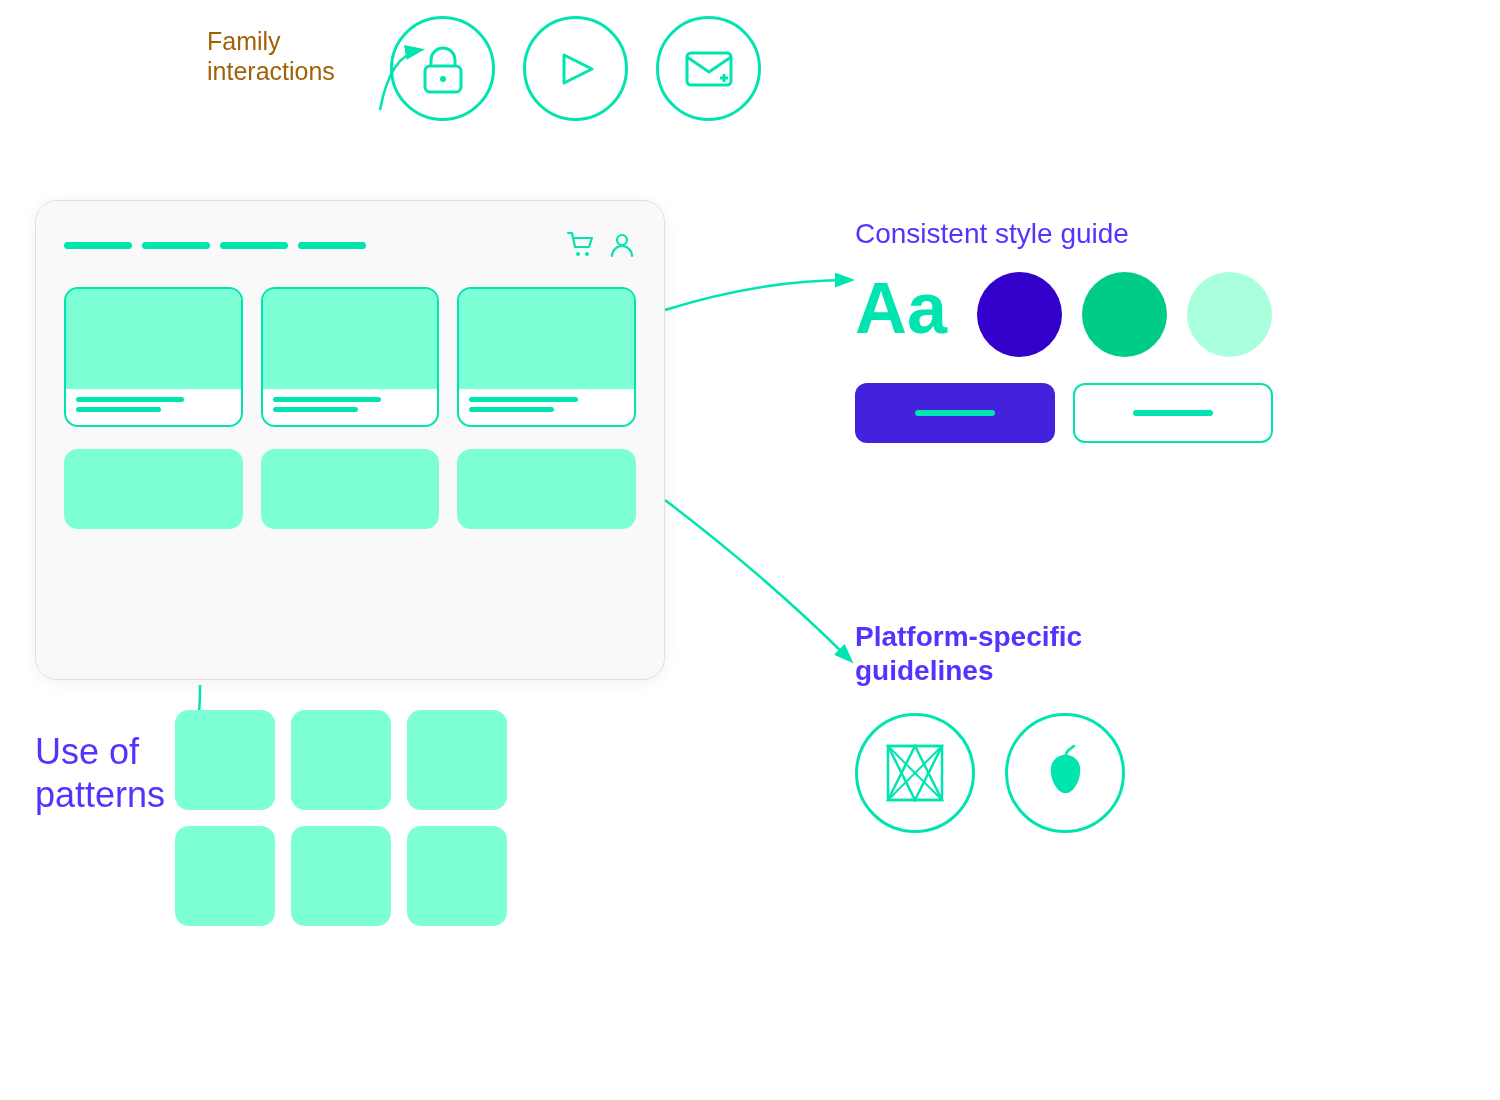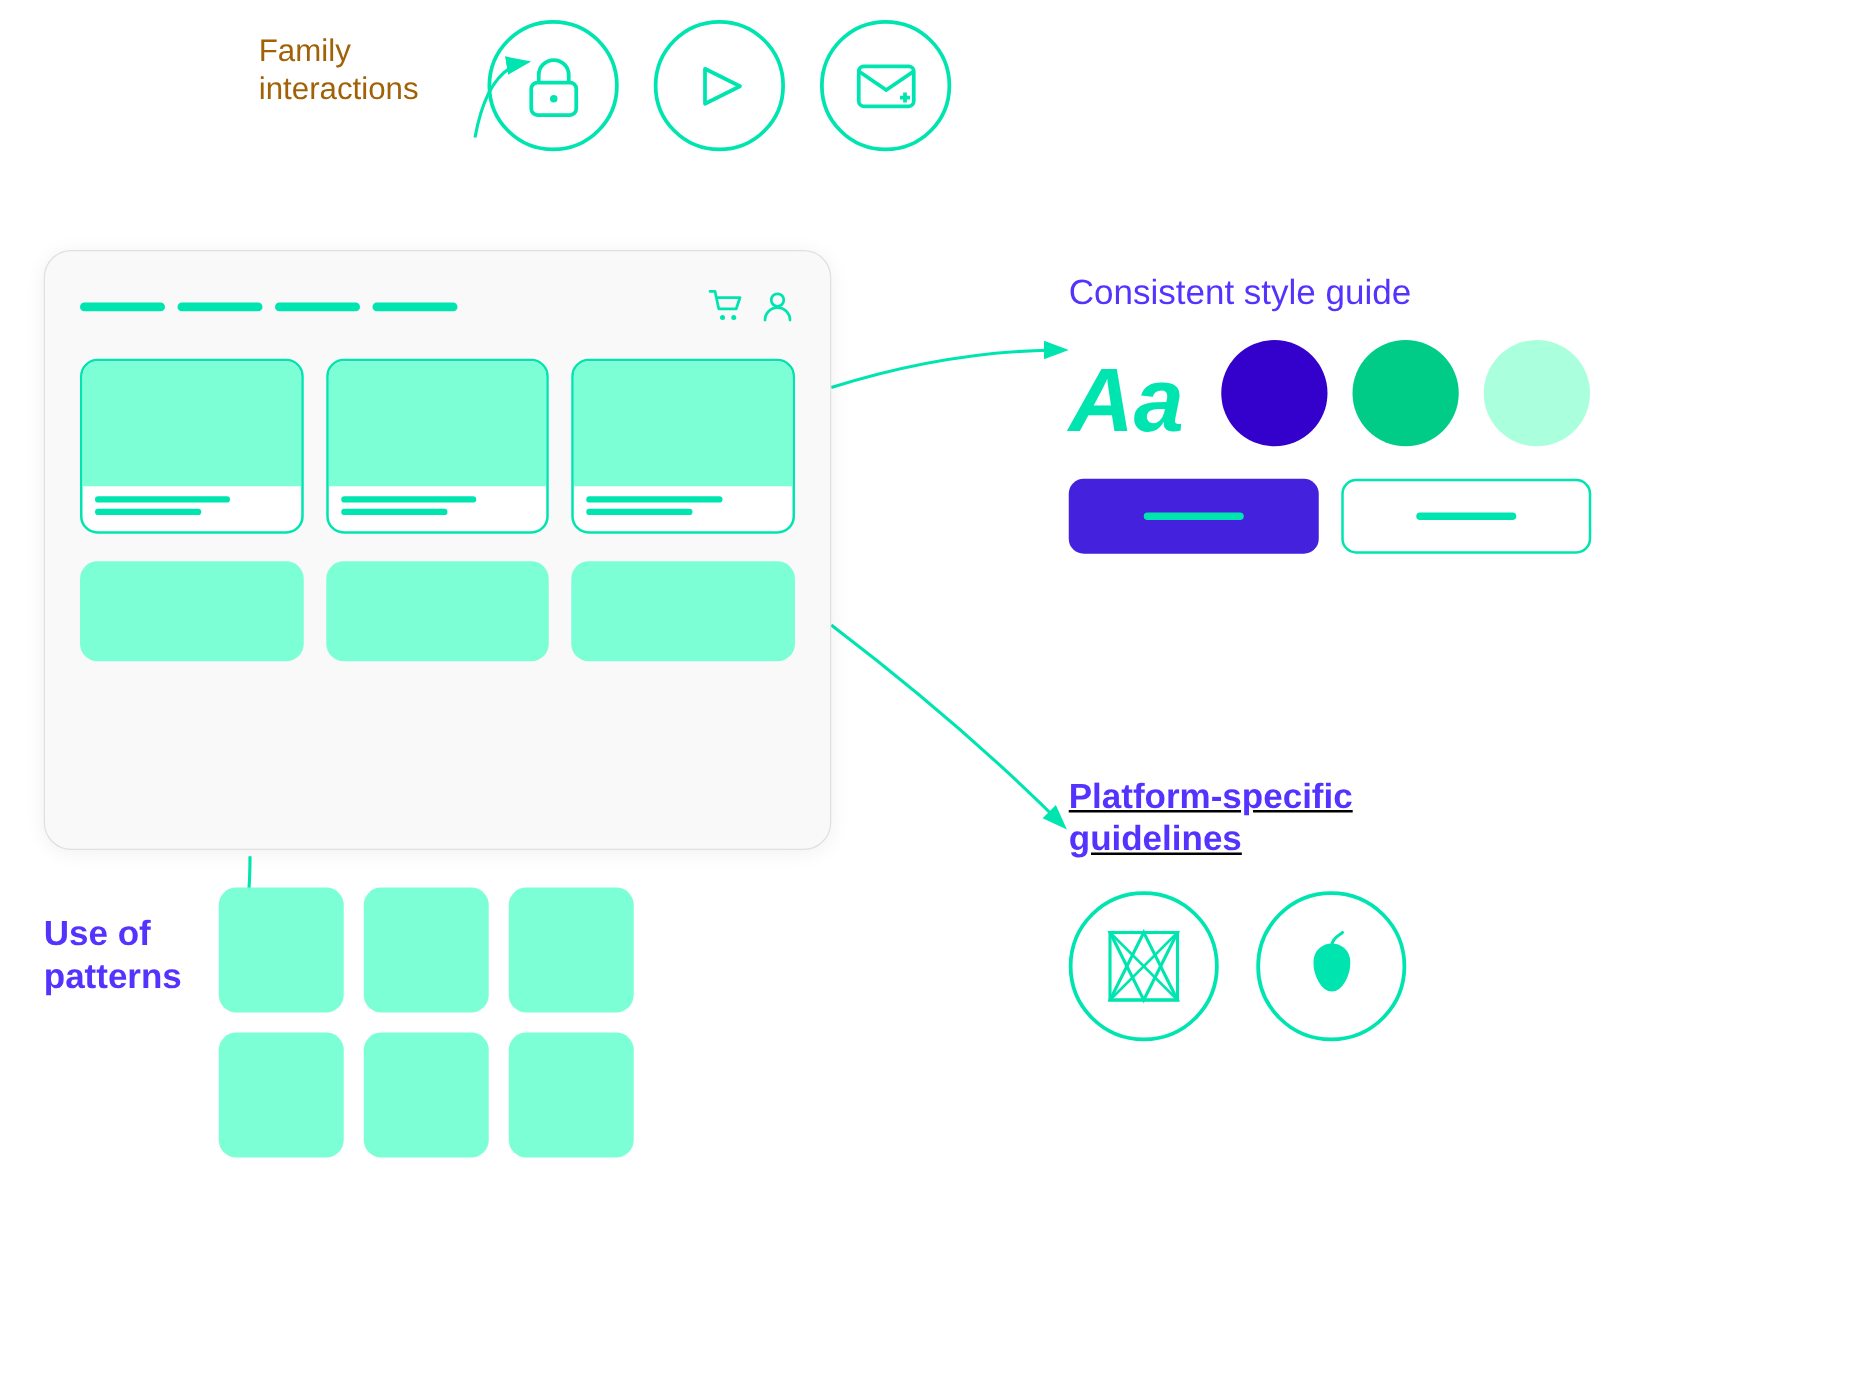"Aa" .color-circles { align-items: flex-end -> flex-start; font-style: italic -> none }
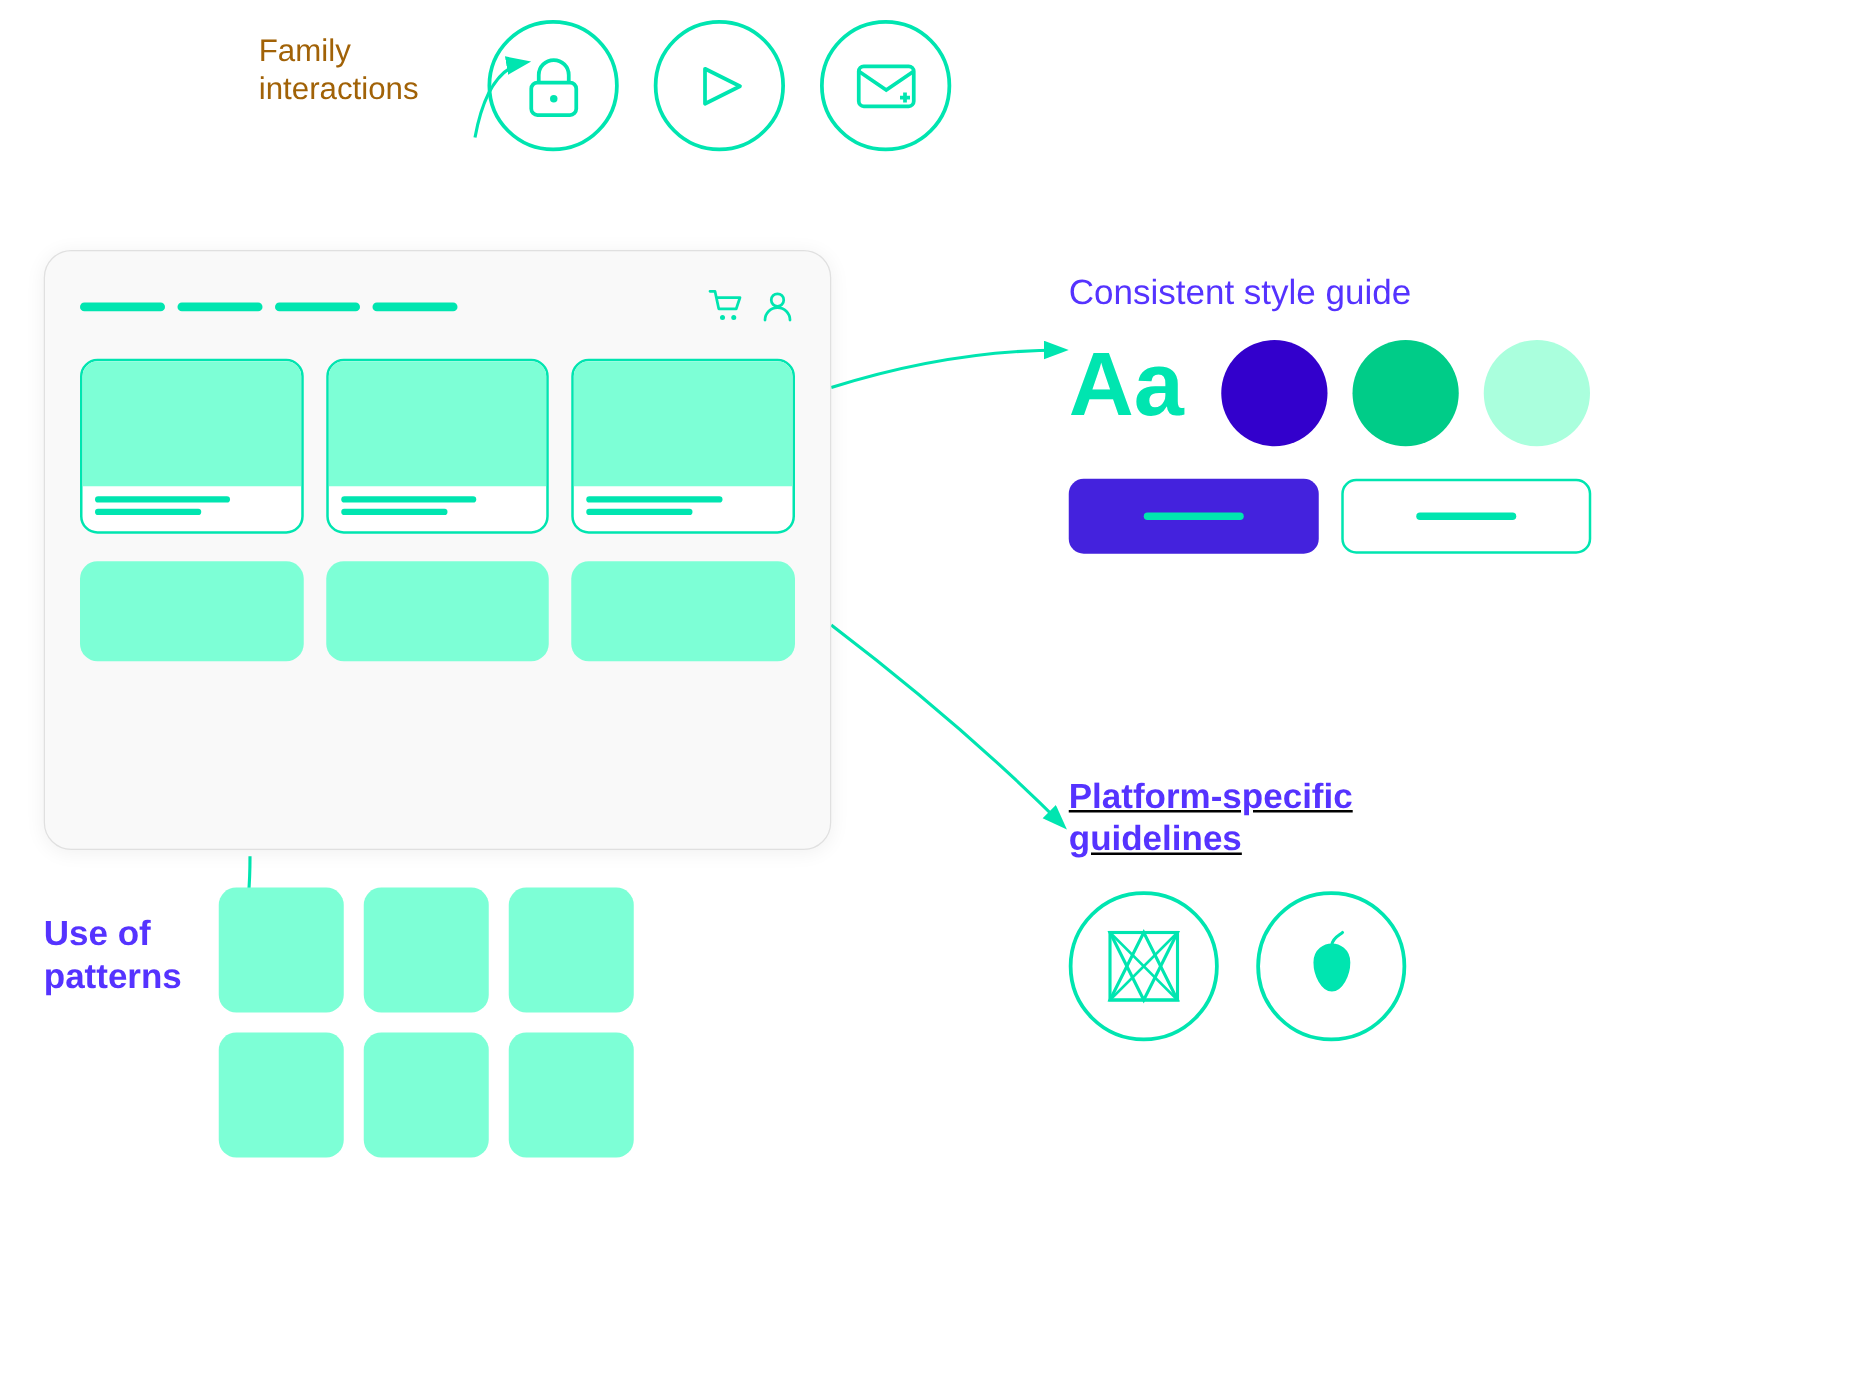"Platform-specific" .platform-guide { text-decoration: underline -> none }
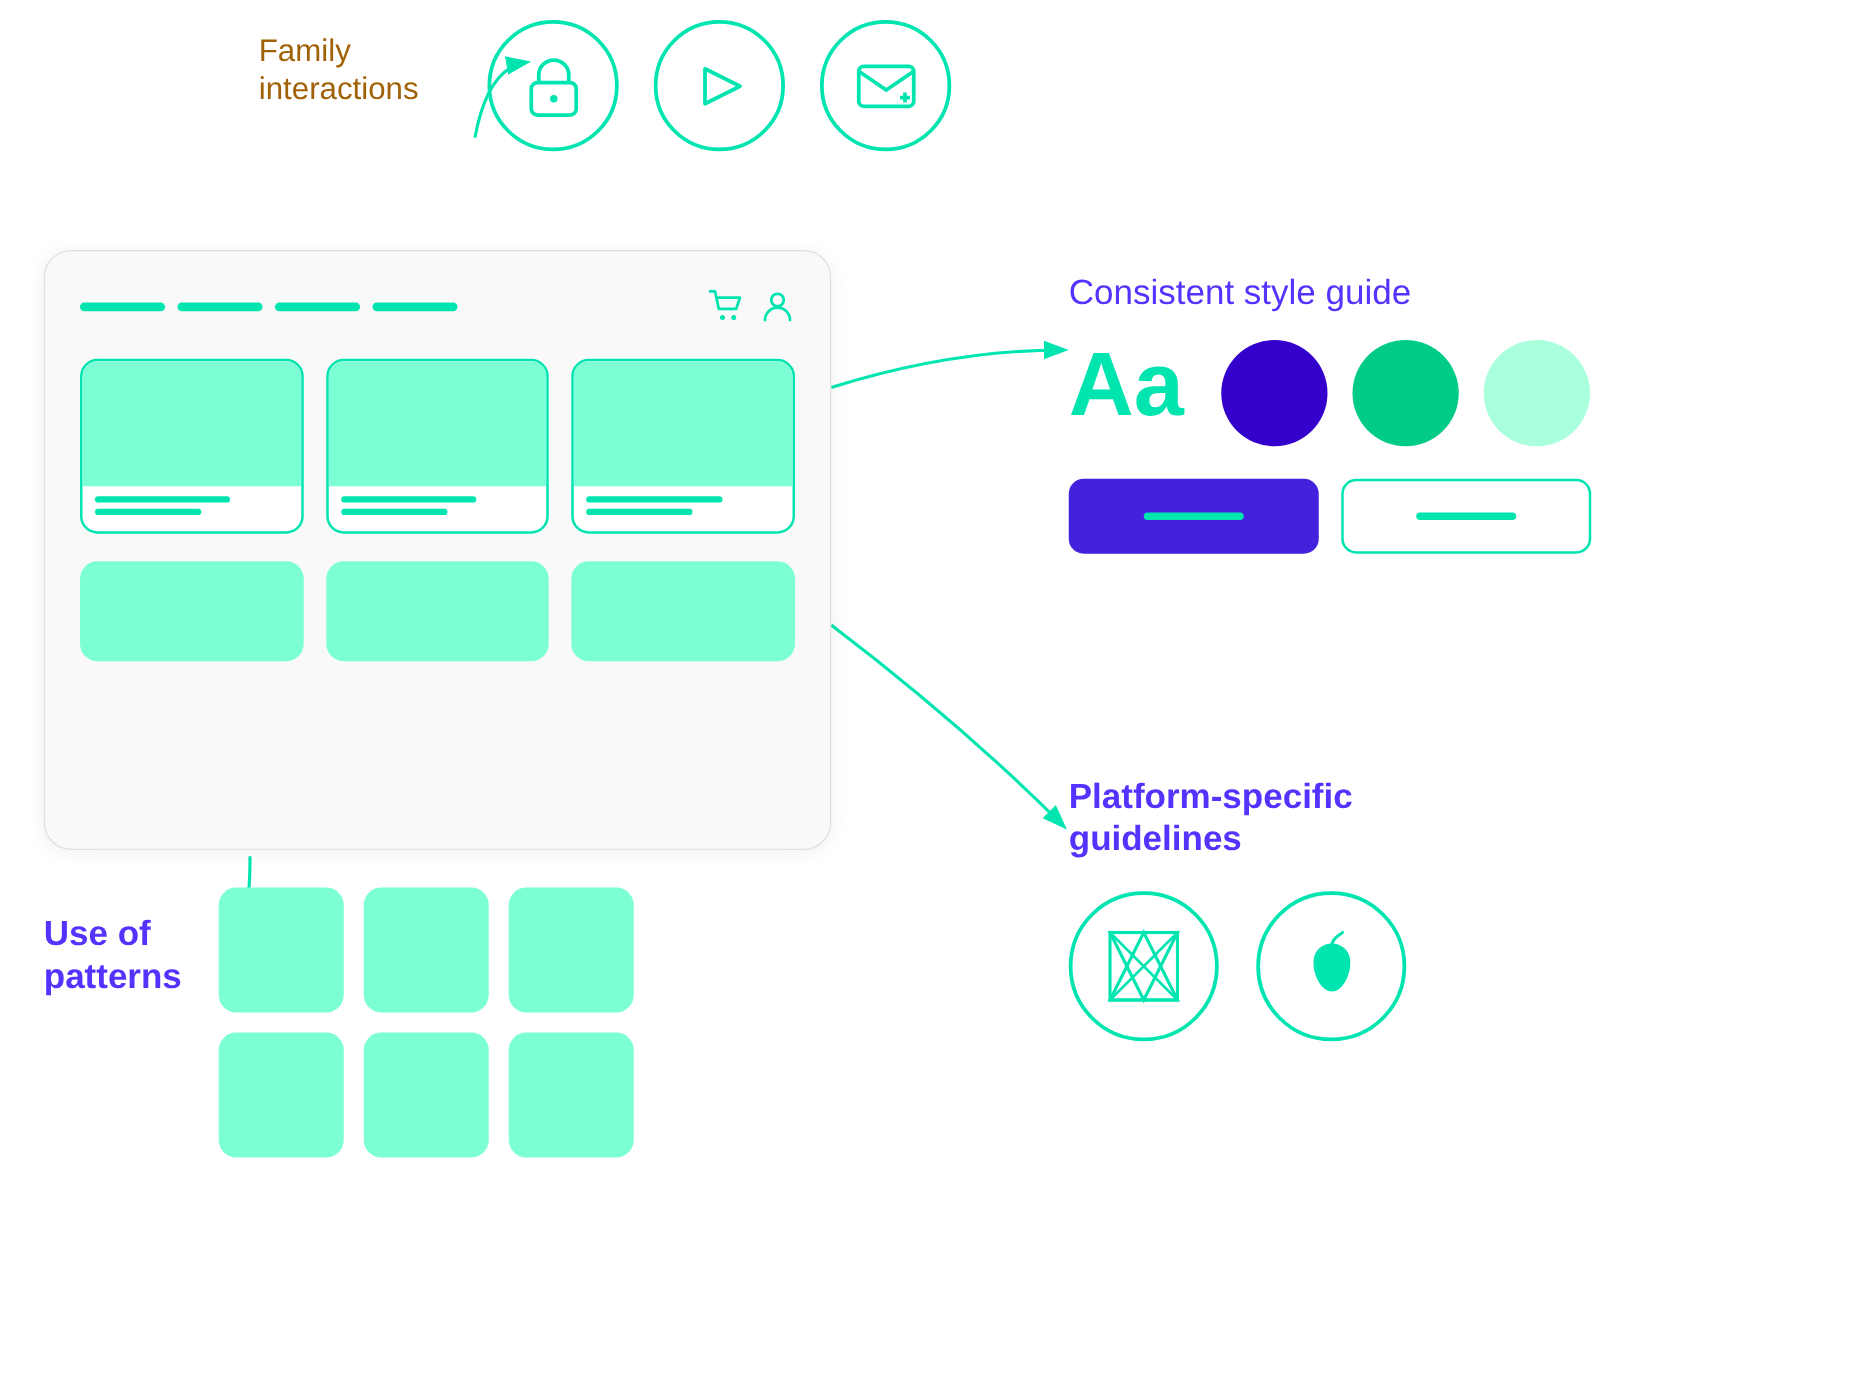"Use of" .use-patterns-label { font-size: 28px -> 36px; font-weight: 700 -> 400 }
